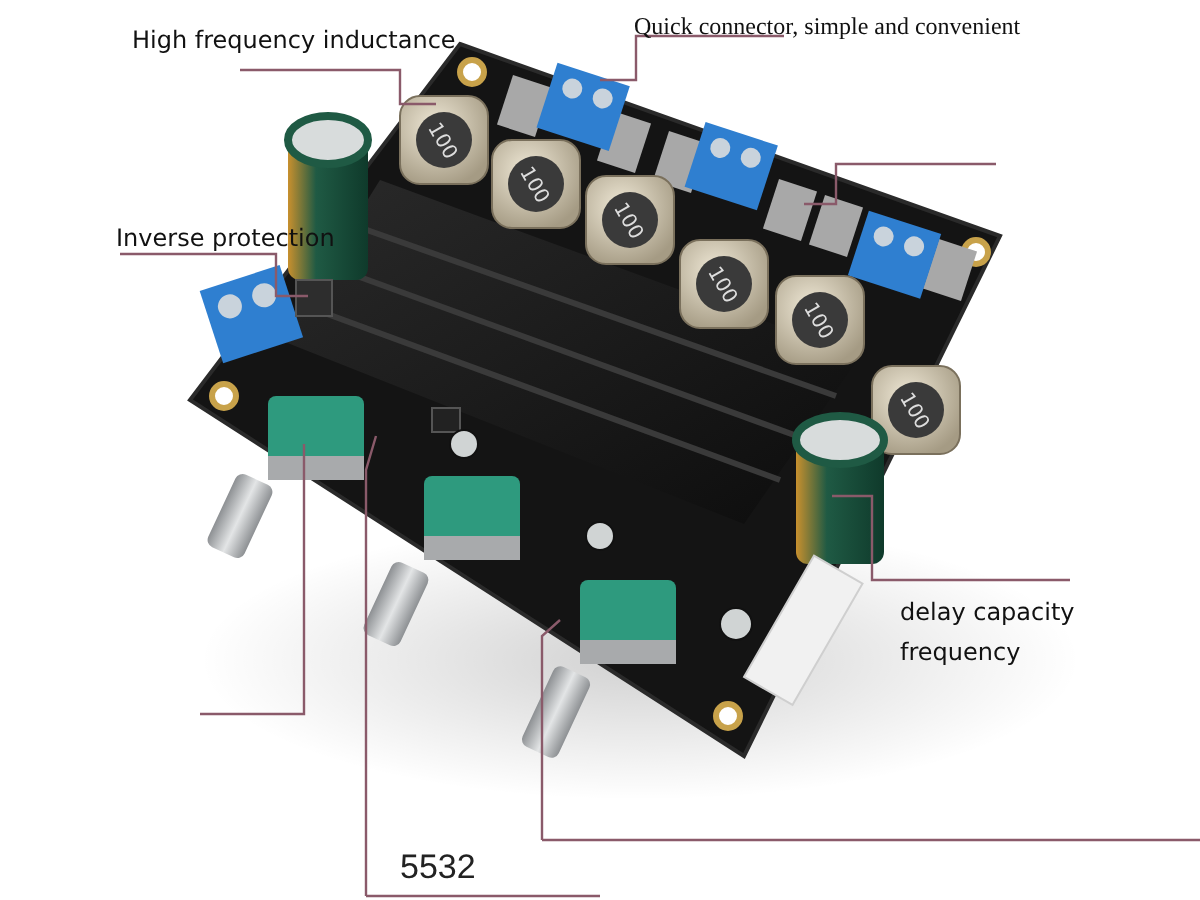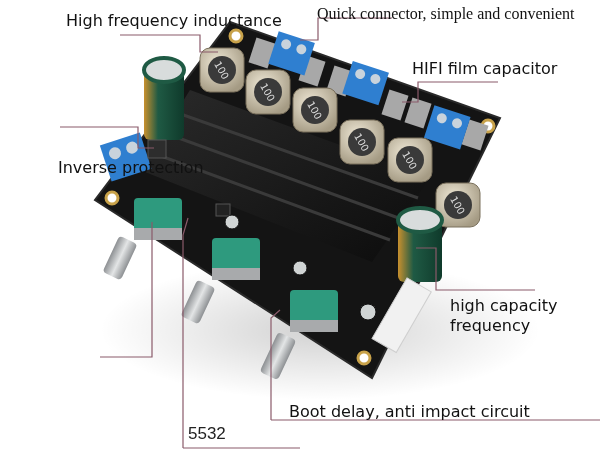"High frequency inductance" .label { font-size: 16px -> 12px }
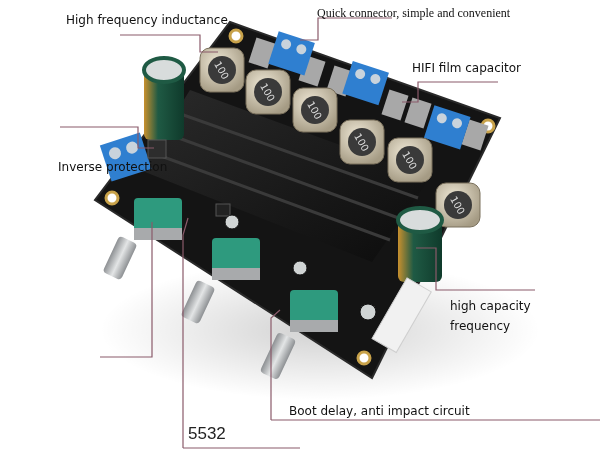"HIFI film capacitor" div.label { html: <div>HIFI film capacitor</div> -> none }
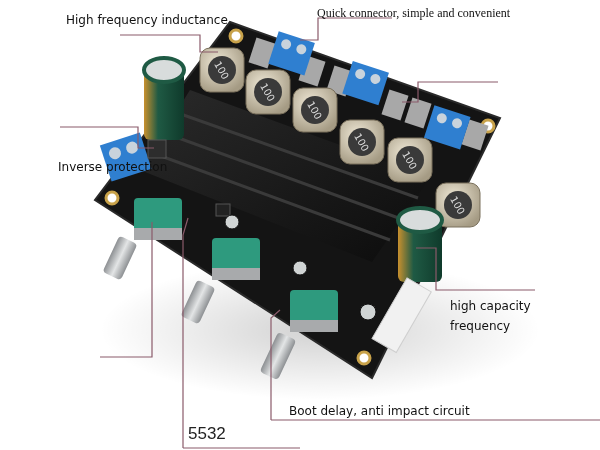"Inverse protection" div.label { margin-top: 48px -> none }
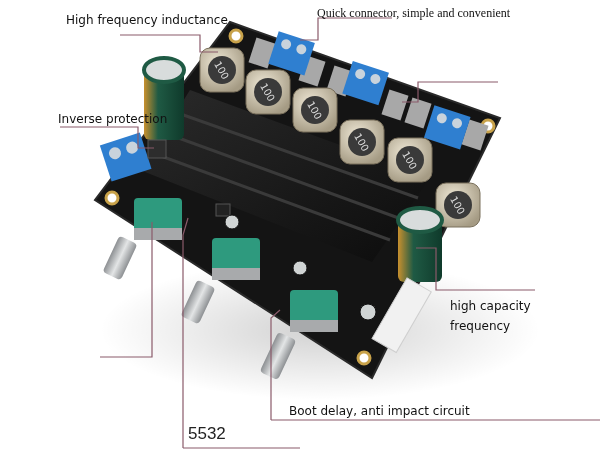"high capacity" span { text: high -> delay }
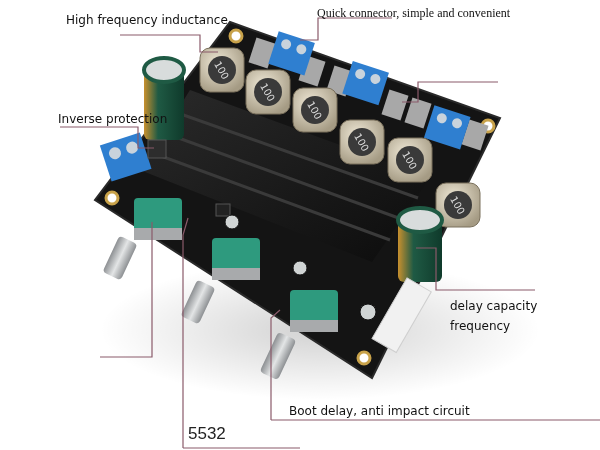"Boot delay, anti impact circuit" div.label { html: <div>Boot delay, anti impact circuit</div> -> none }
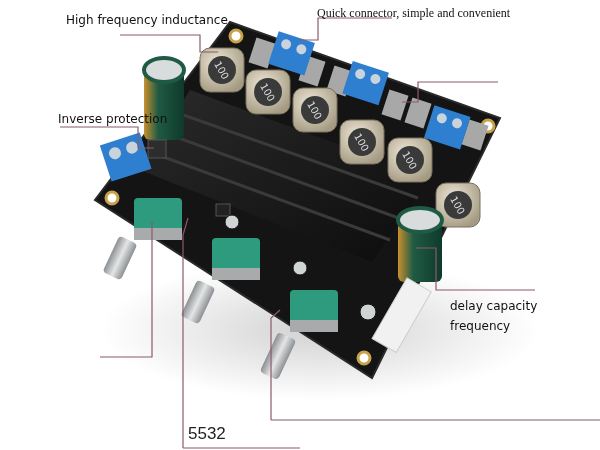"5532" .label.big { margin-left: none -> 12px }
